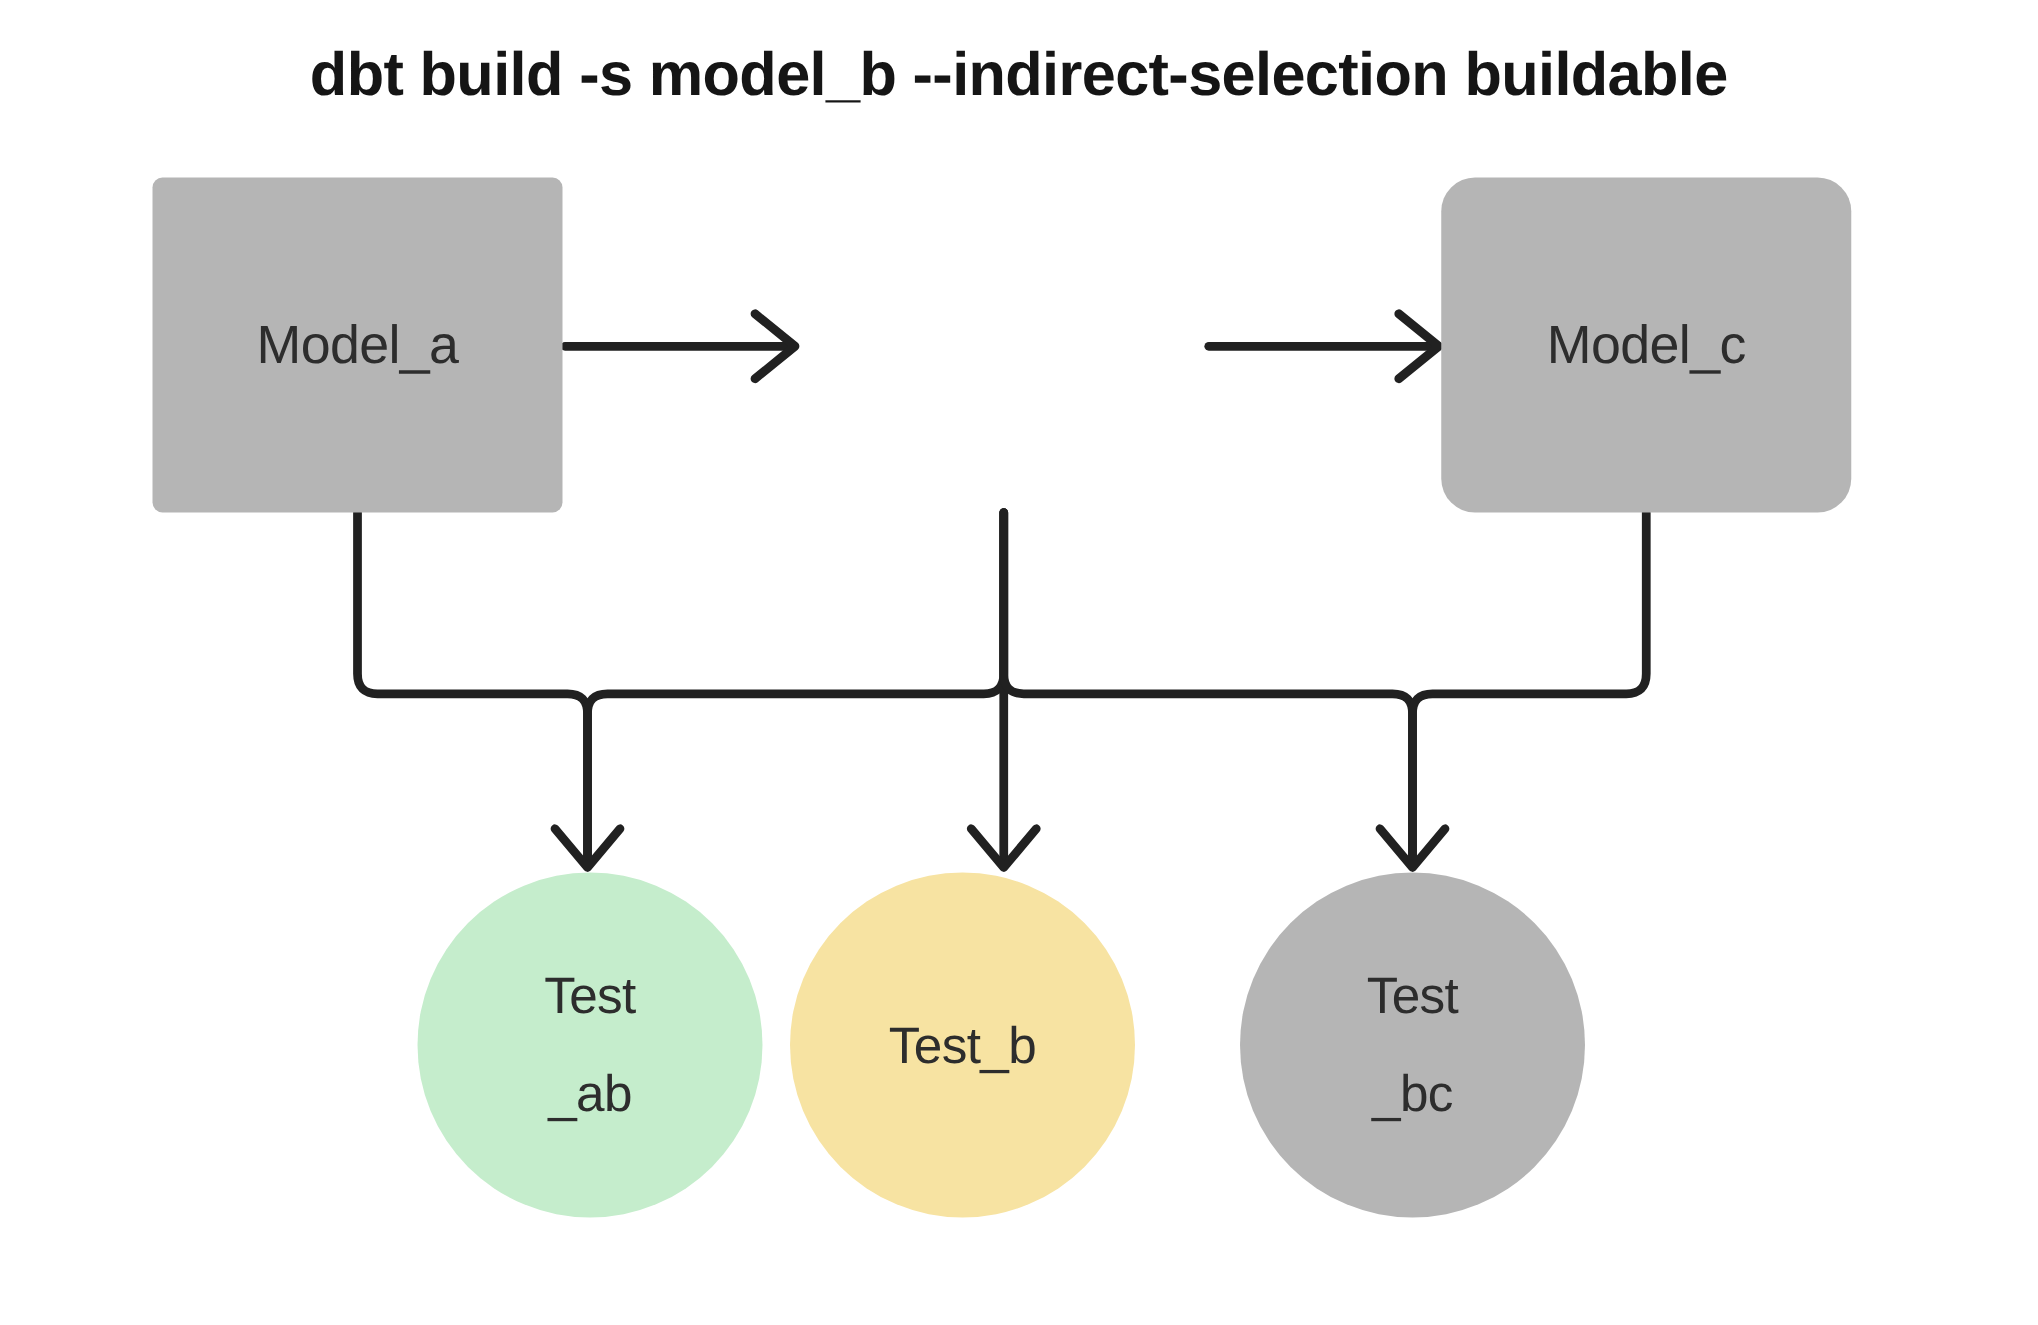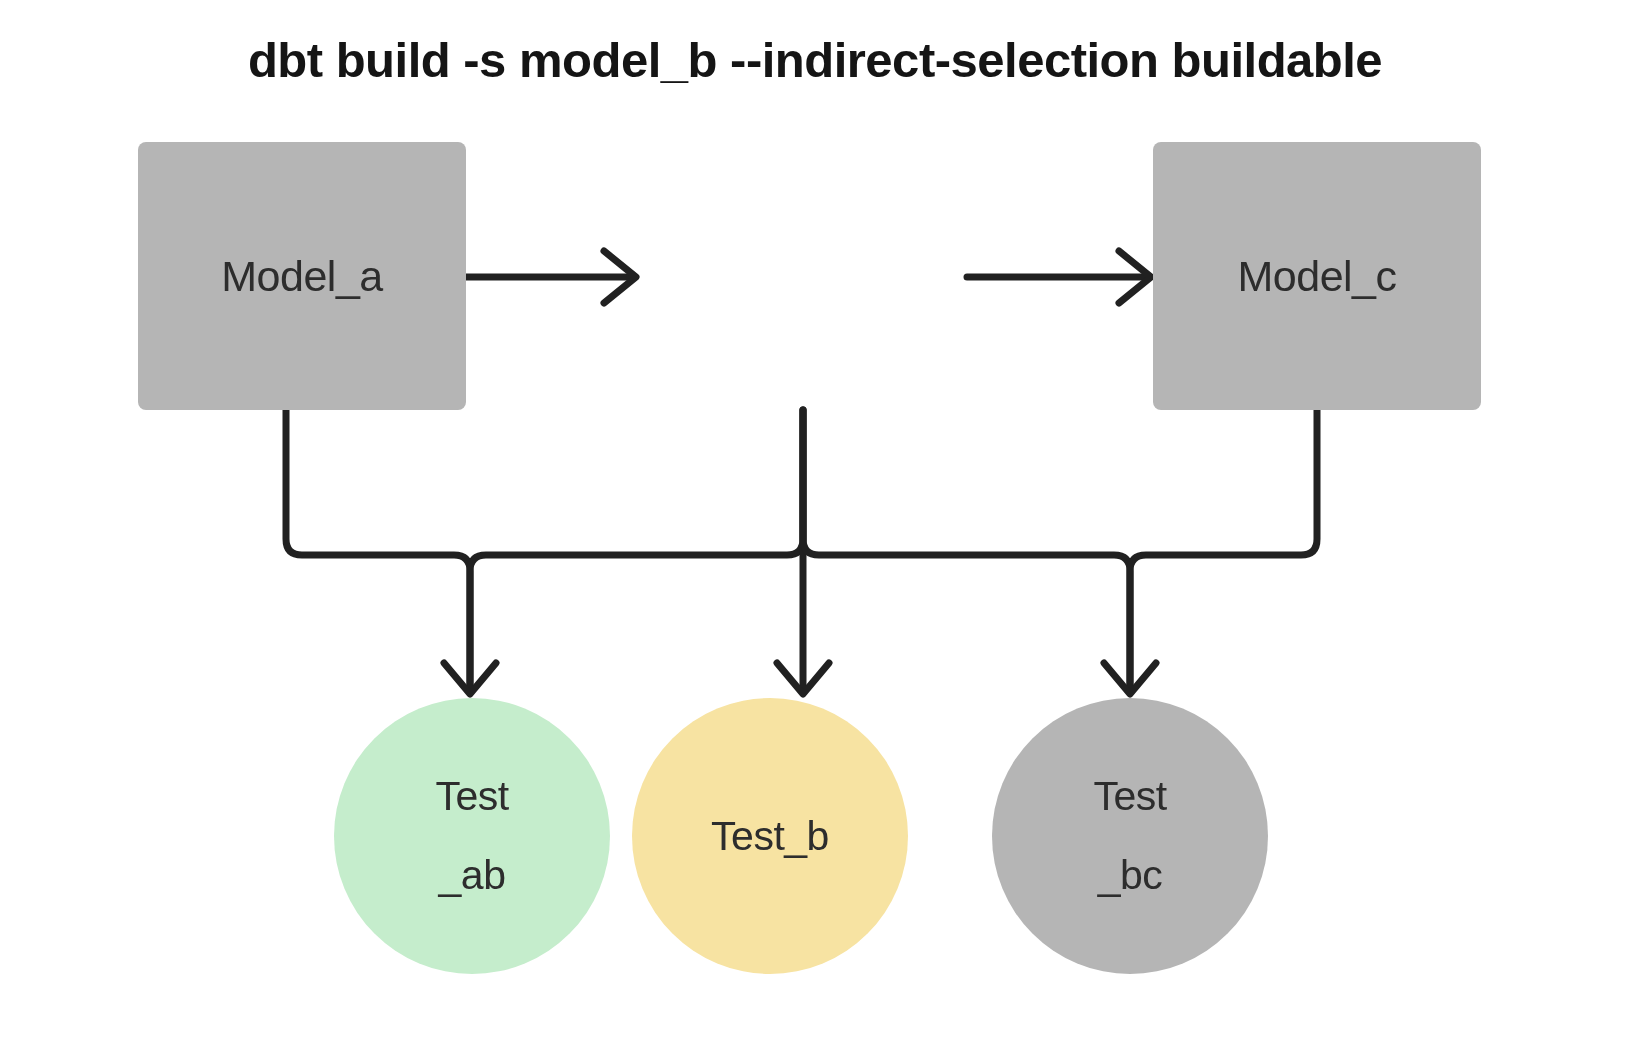"Model_a" #node-model-a { left: 138px -> 122px }
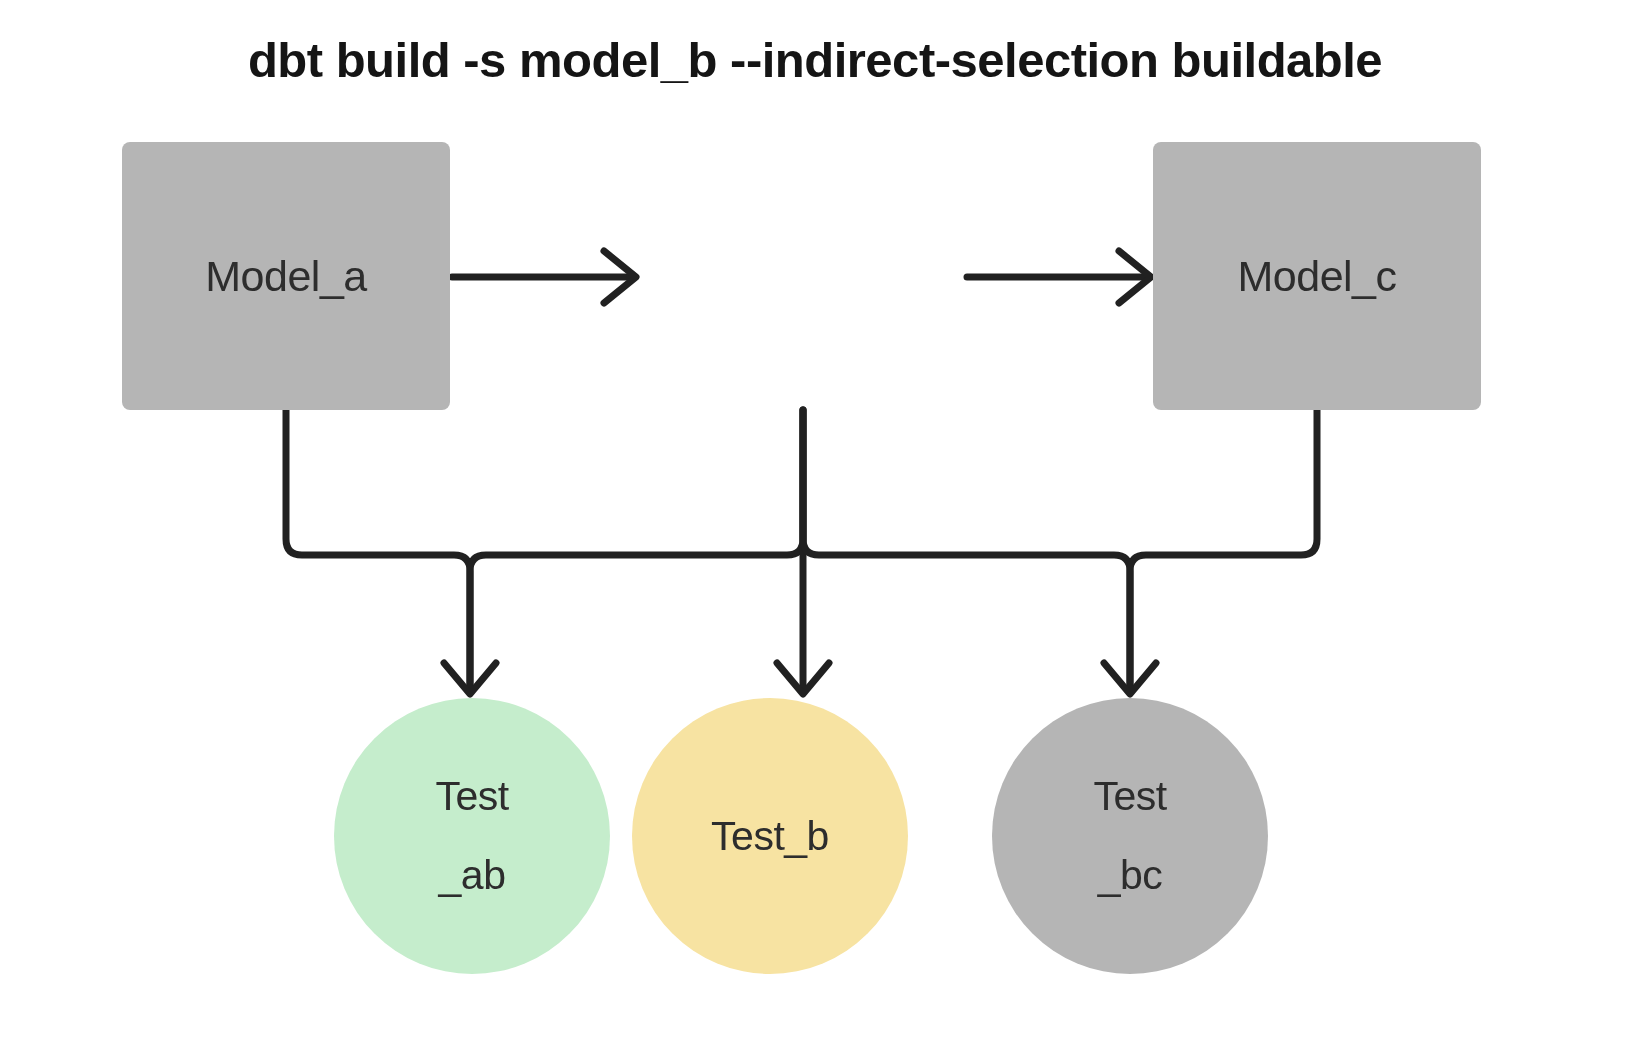"Model_c" div.model-node { border-radius: none -> 27px }
